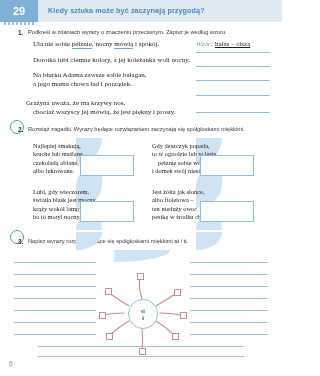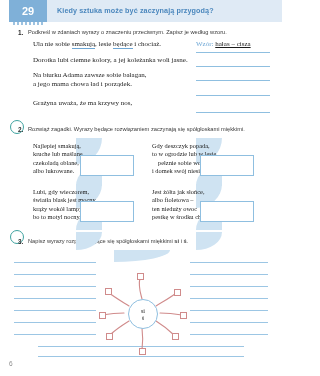"29" .header { left: 9px -> 0 }
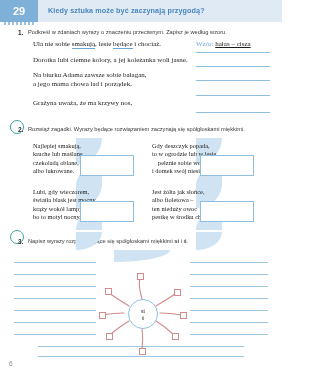"smakują" u { text: smakują -> pełznie }
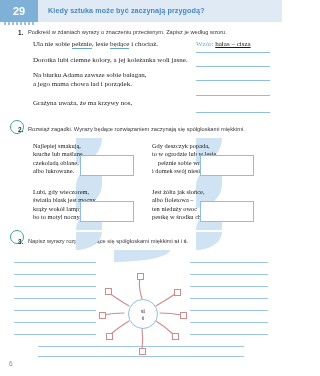", lesie" span { text: lesie -> nocny }
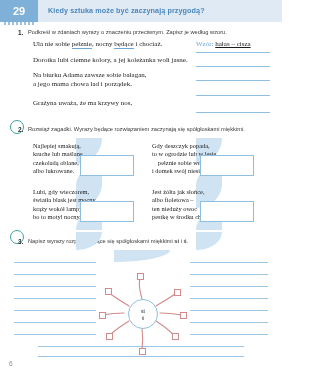"będące" u { text: będące -> mówią }
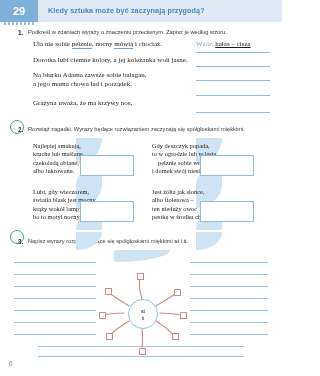"i chociaż." span { text: chociaż -> spokój }
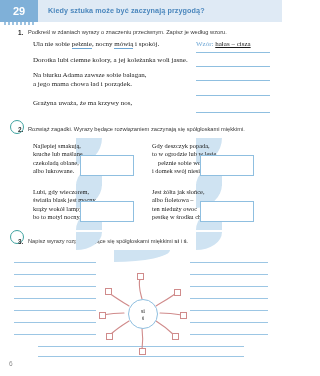"Wzór:" .wzor .lbl { font-style: none -> italic }
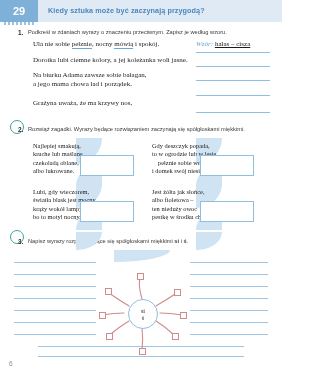"Dorotka lubi ciemne kolory, a" div.s1-sent { text: jasne -> nocny }
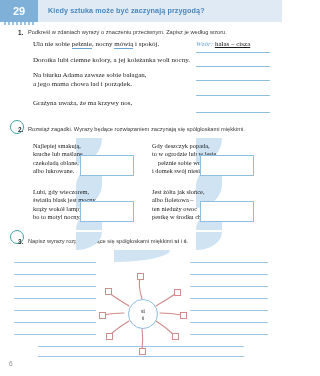"Grażyna uważa, że ma krzywy" div.s1-sent { left: 33px -> 26px }
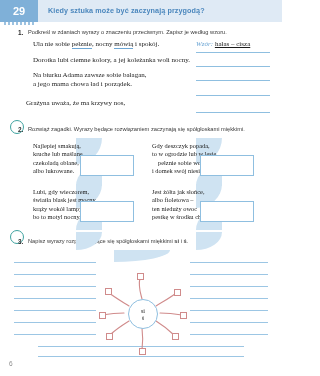"chociaż wszyscy jej mówią, że" div.s1-sent { html: none -> <div>chociaż wszyscy jej mówią, że jest piękny i prosty.</div> }
